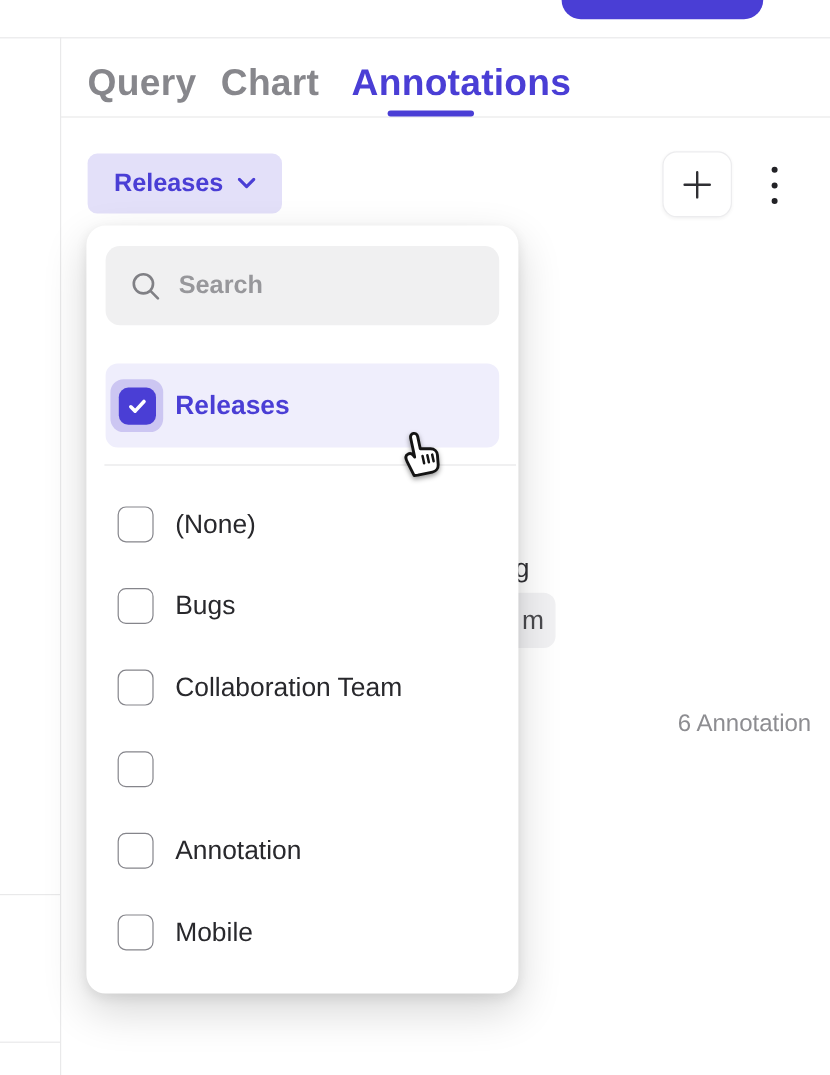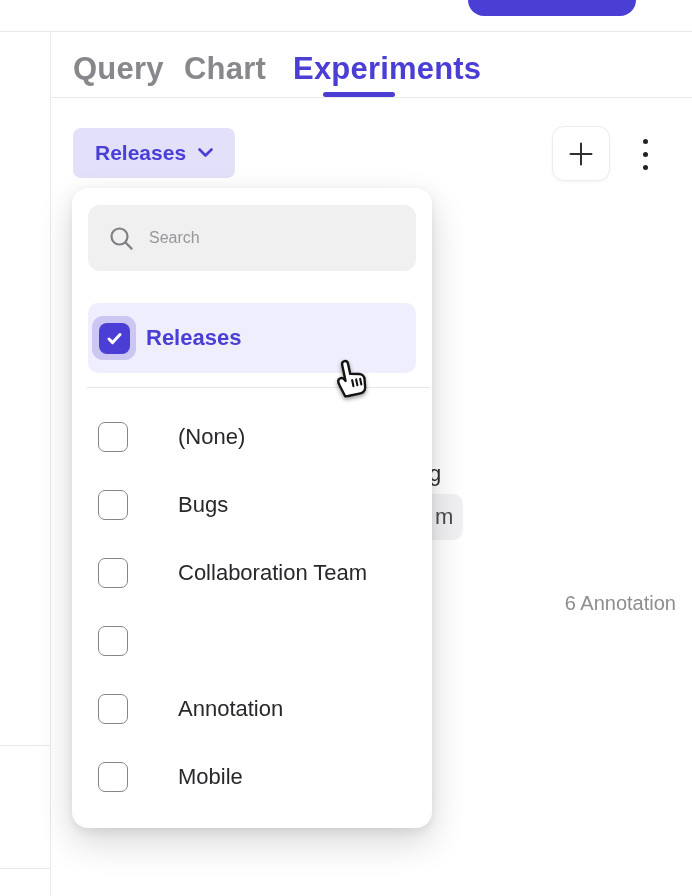"Experiments" button.tab { text: Experiments -> Annotations }
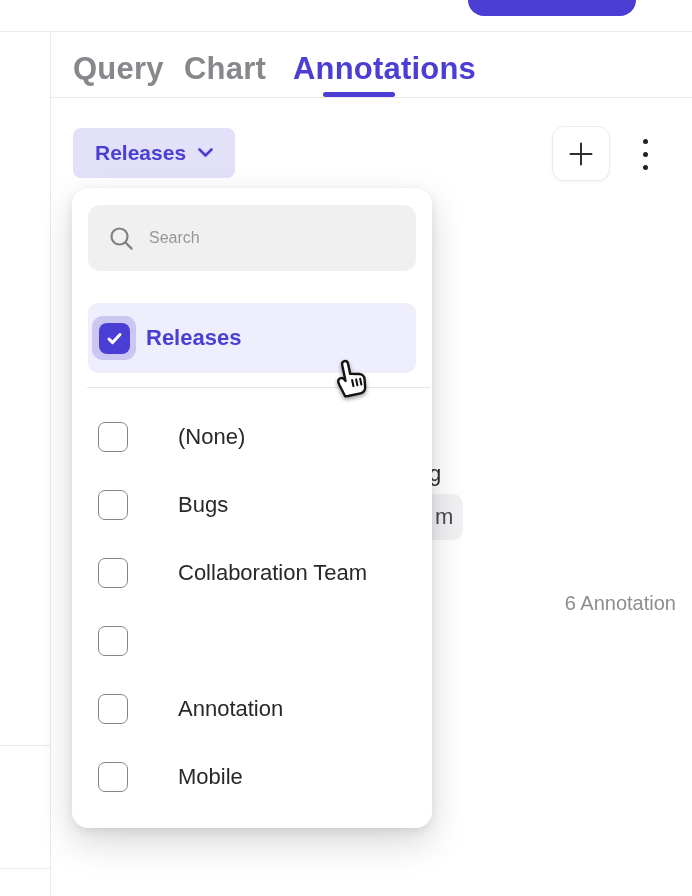"Search" .search-box input { font-size: 16px -> 21px; font-weight: none -> bold }
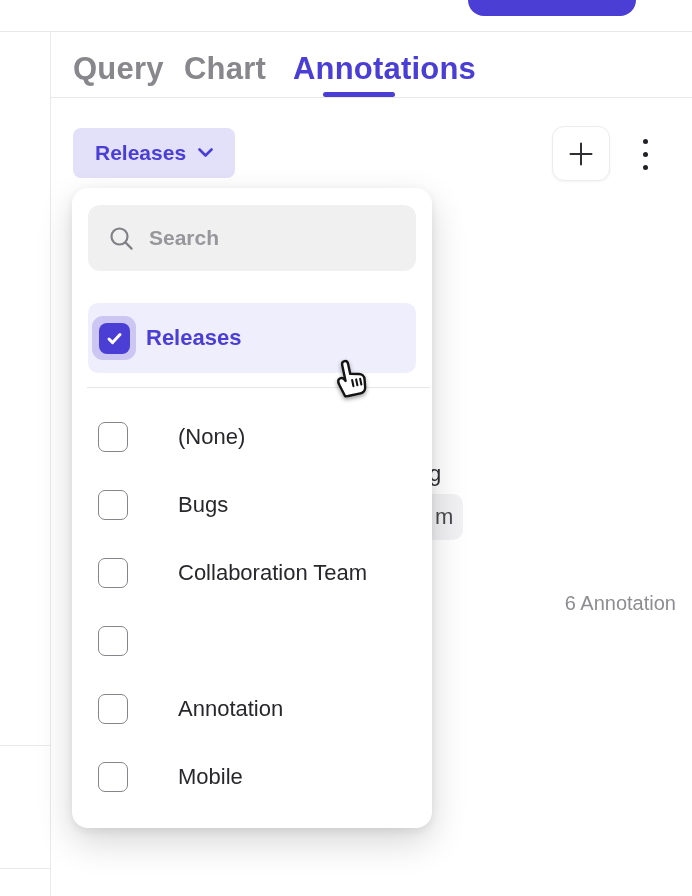"(None)" .opt-label { margin-left: 32px -> none }
